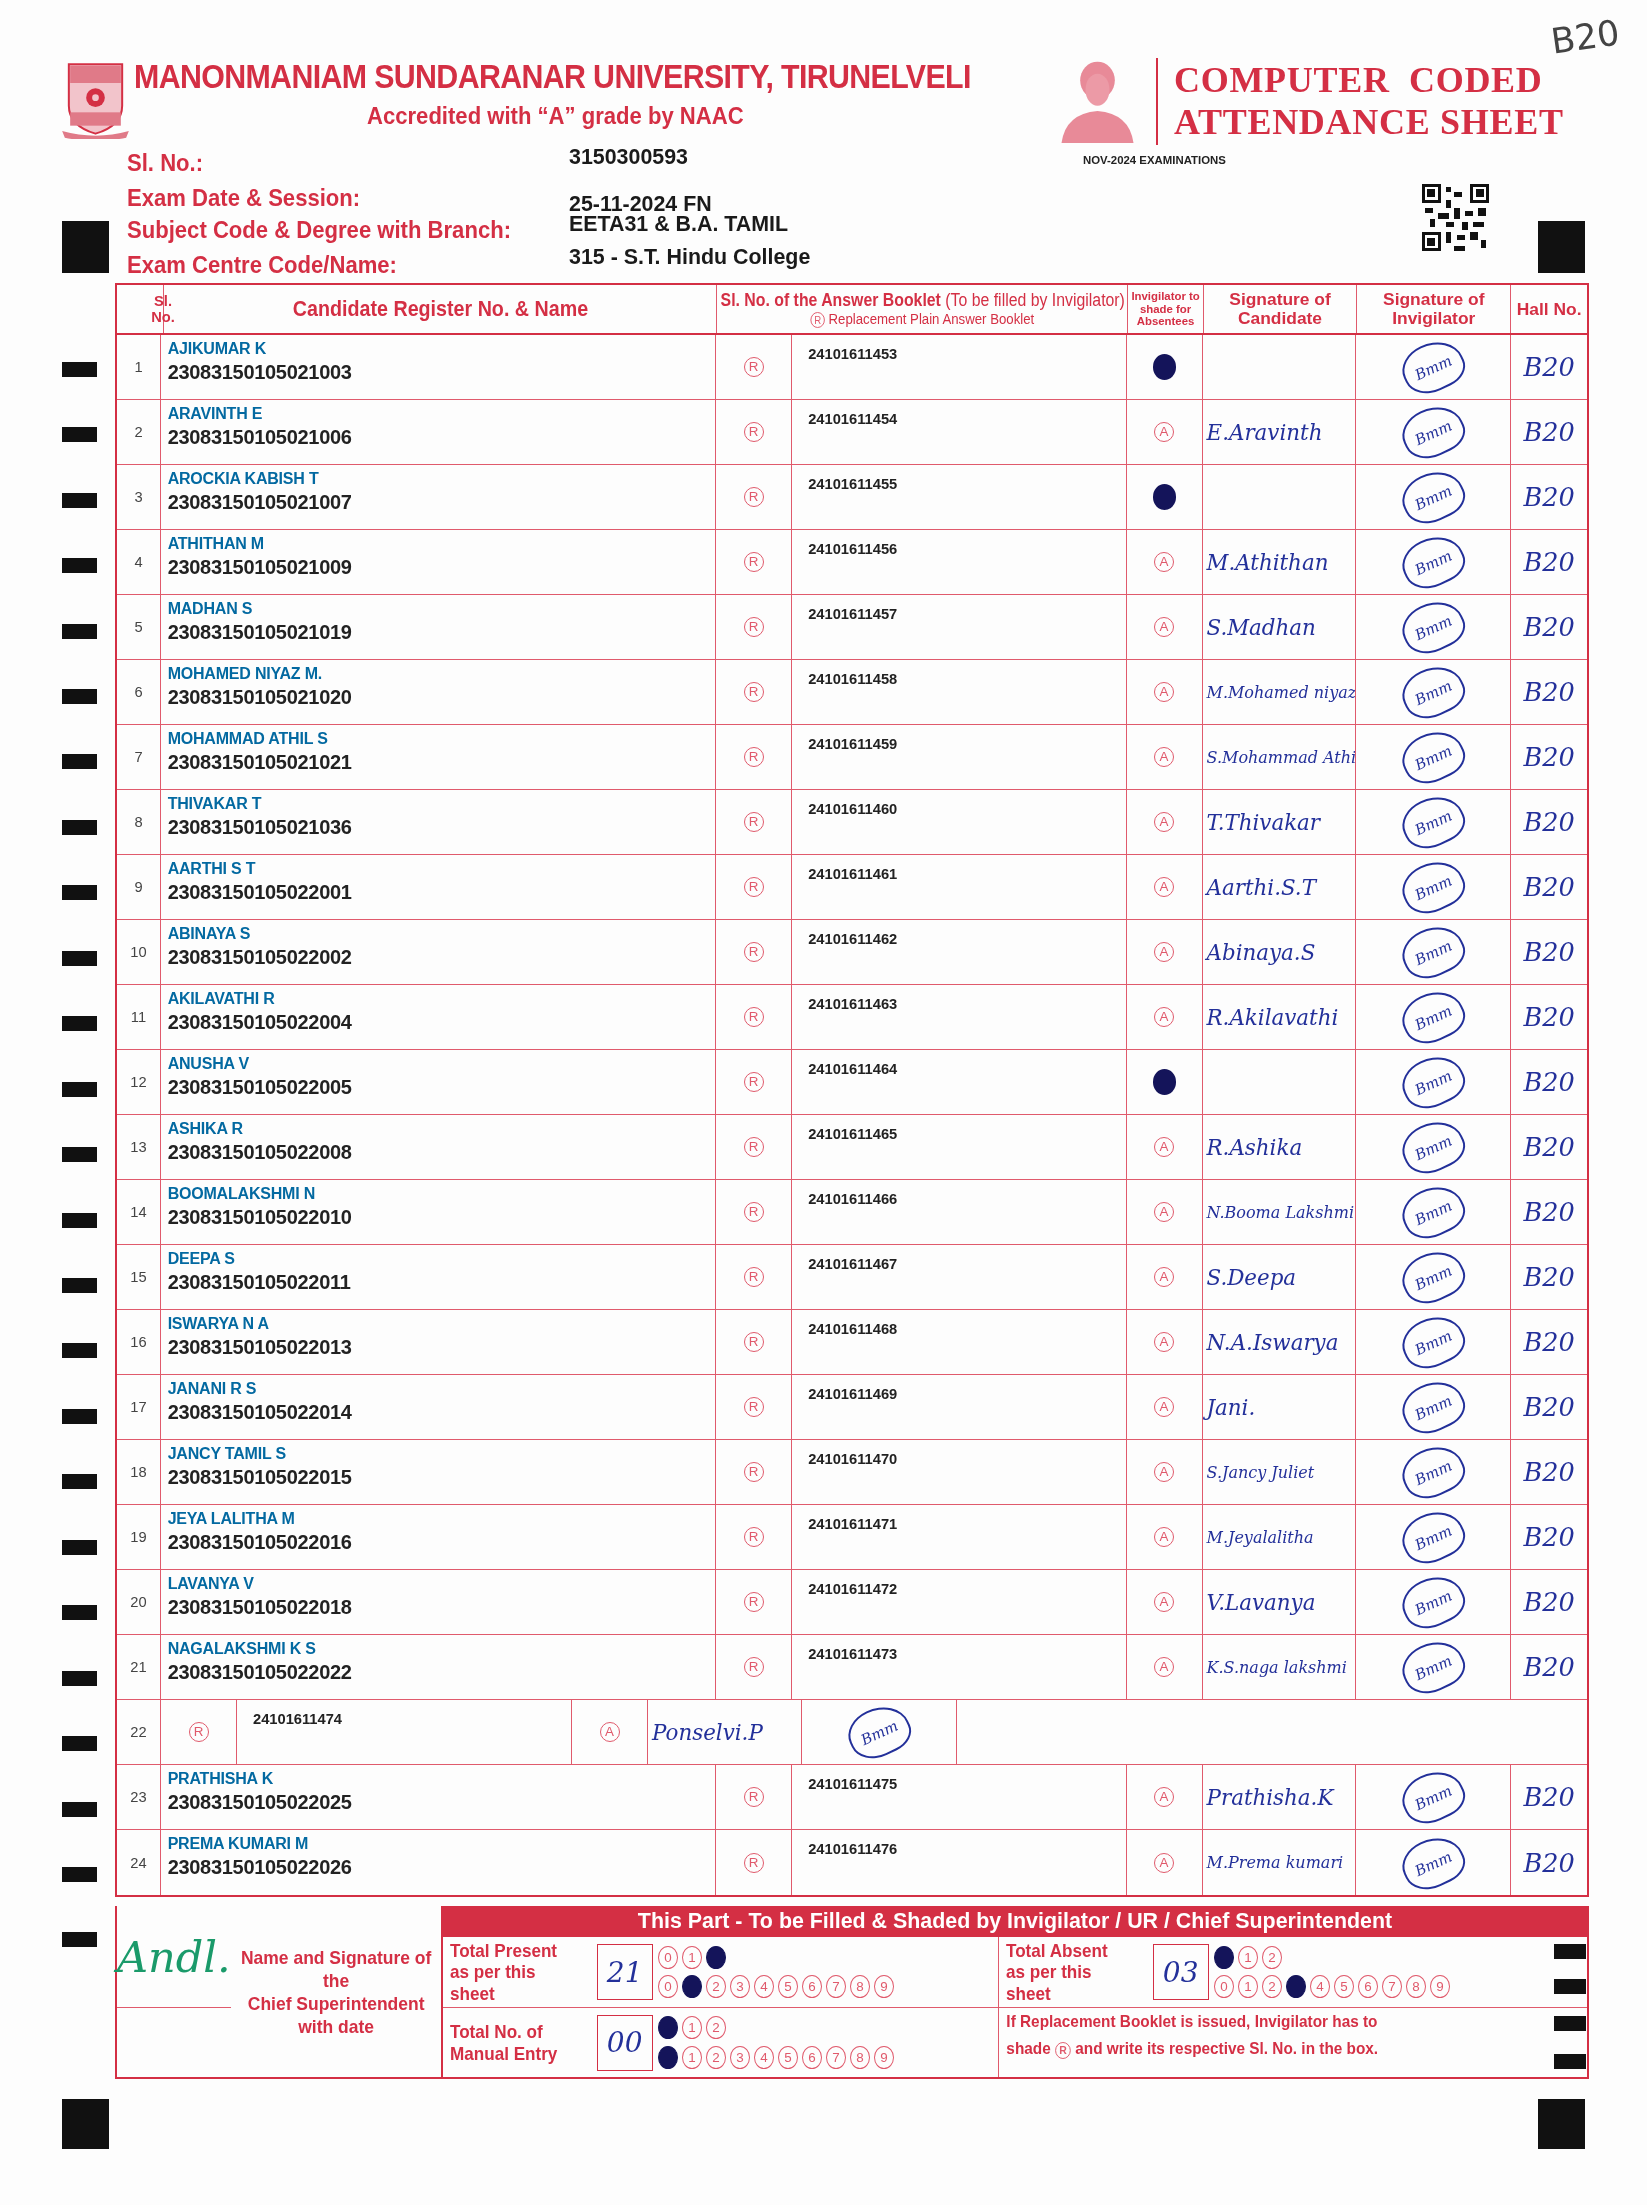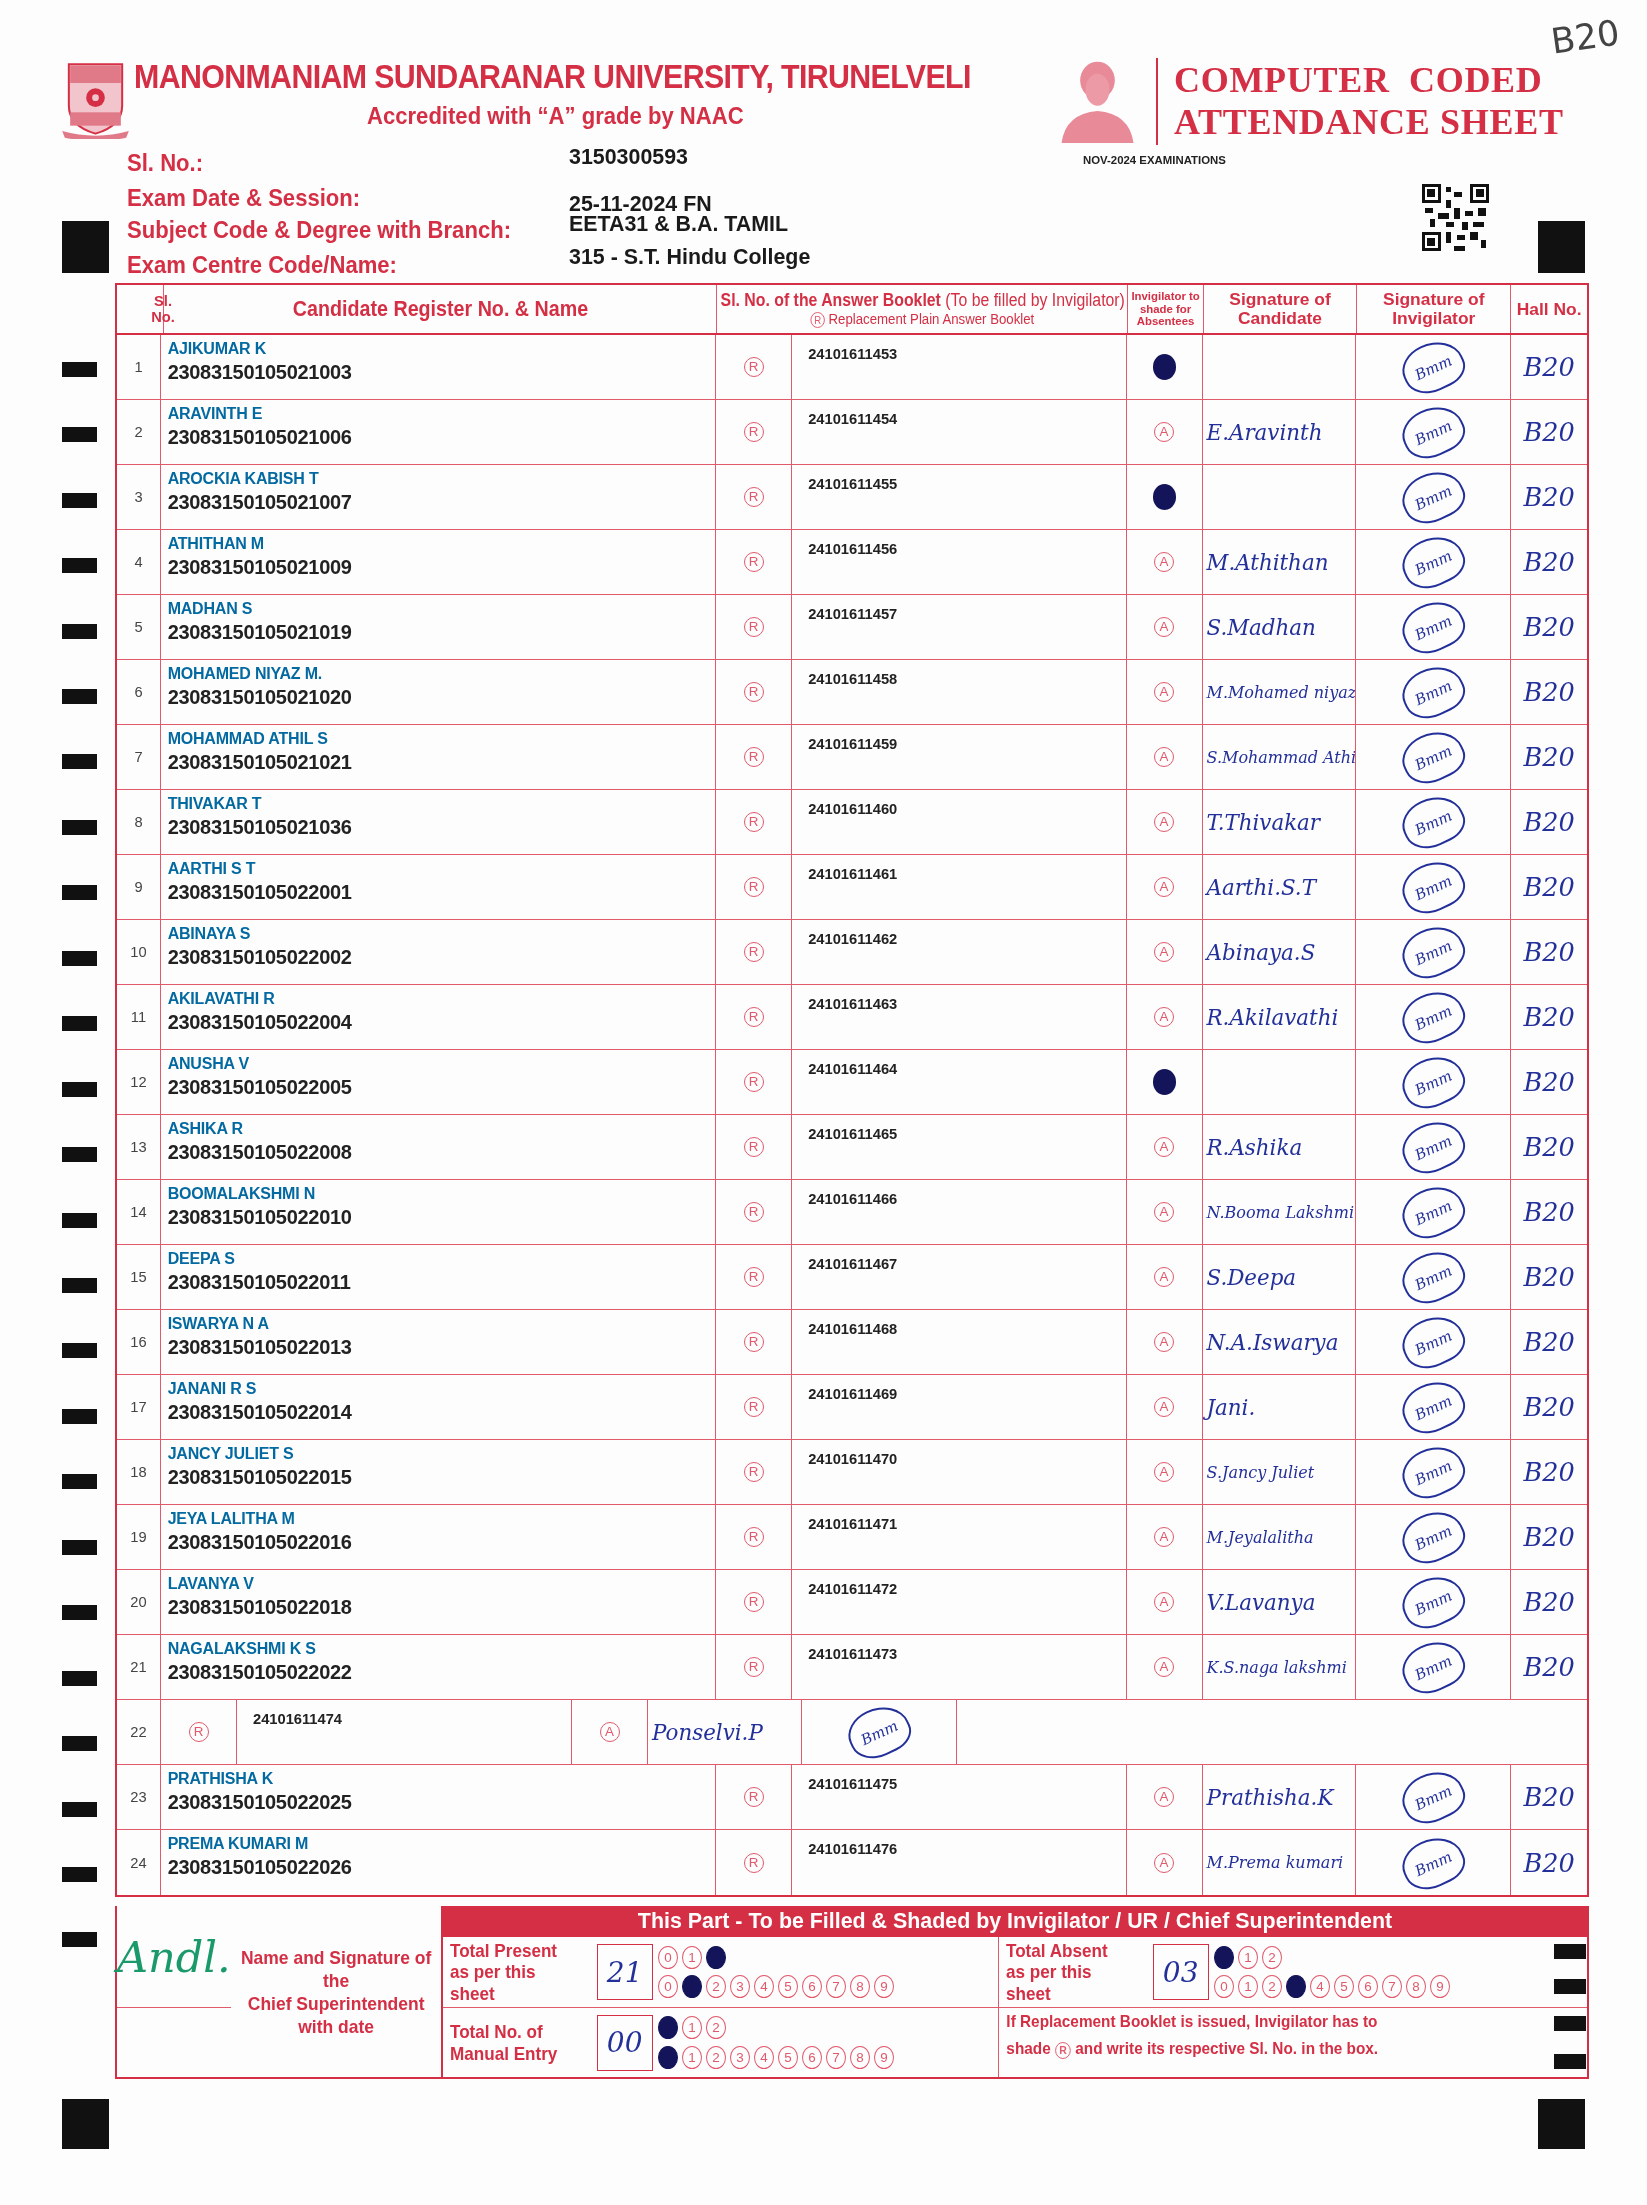"JANCY JULIET S" div.cand-name { text: JULIET -> TAMIL }
